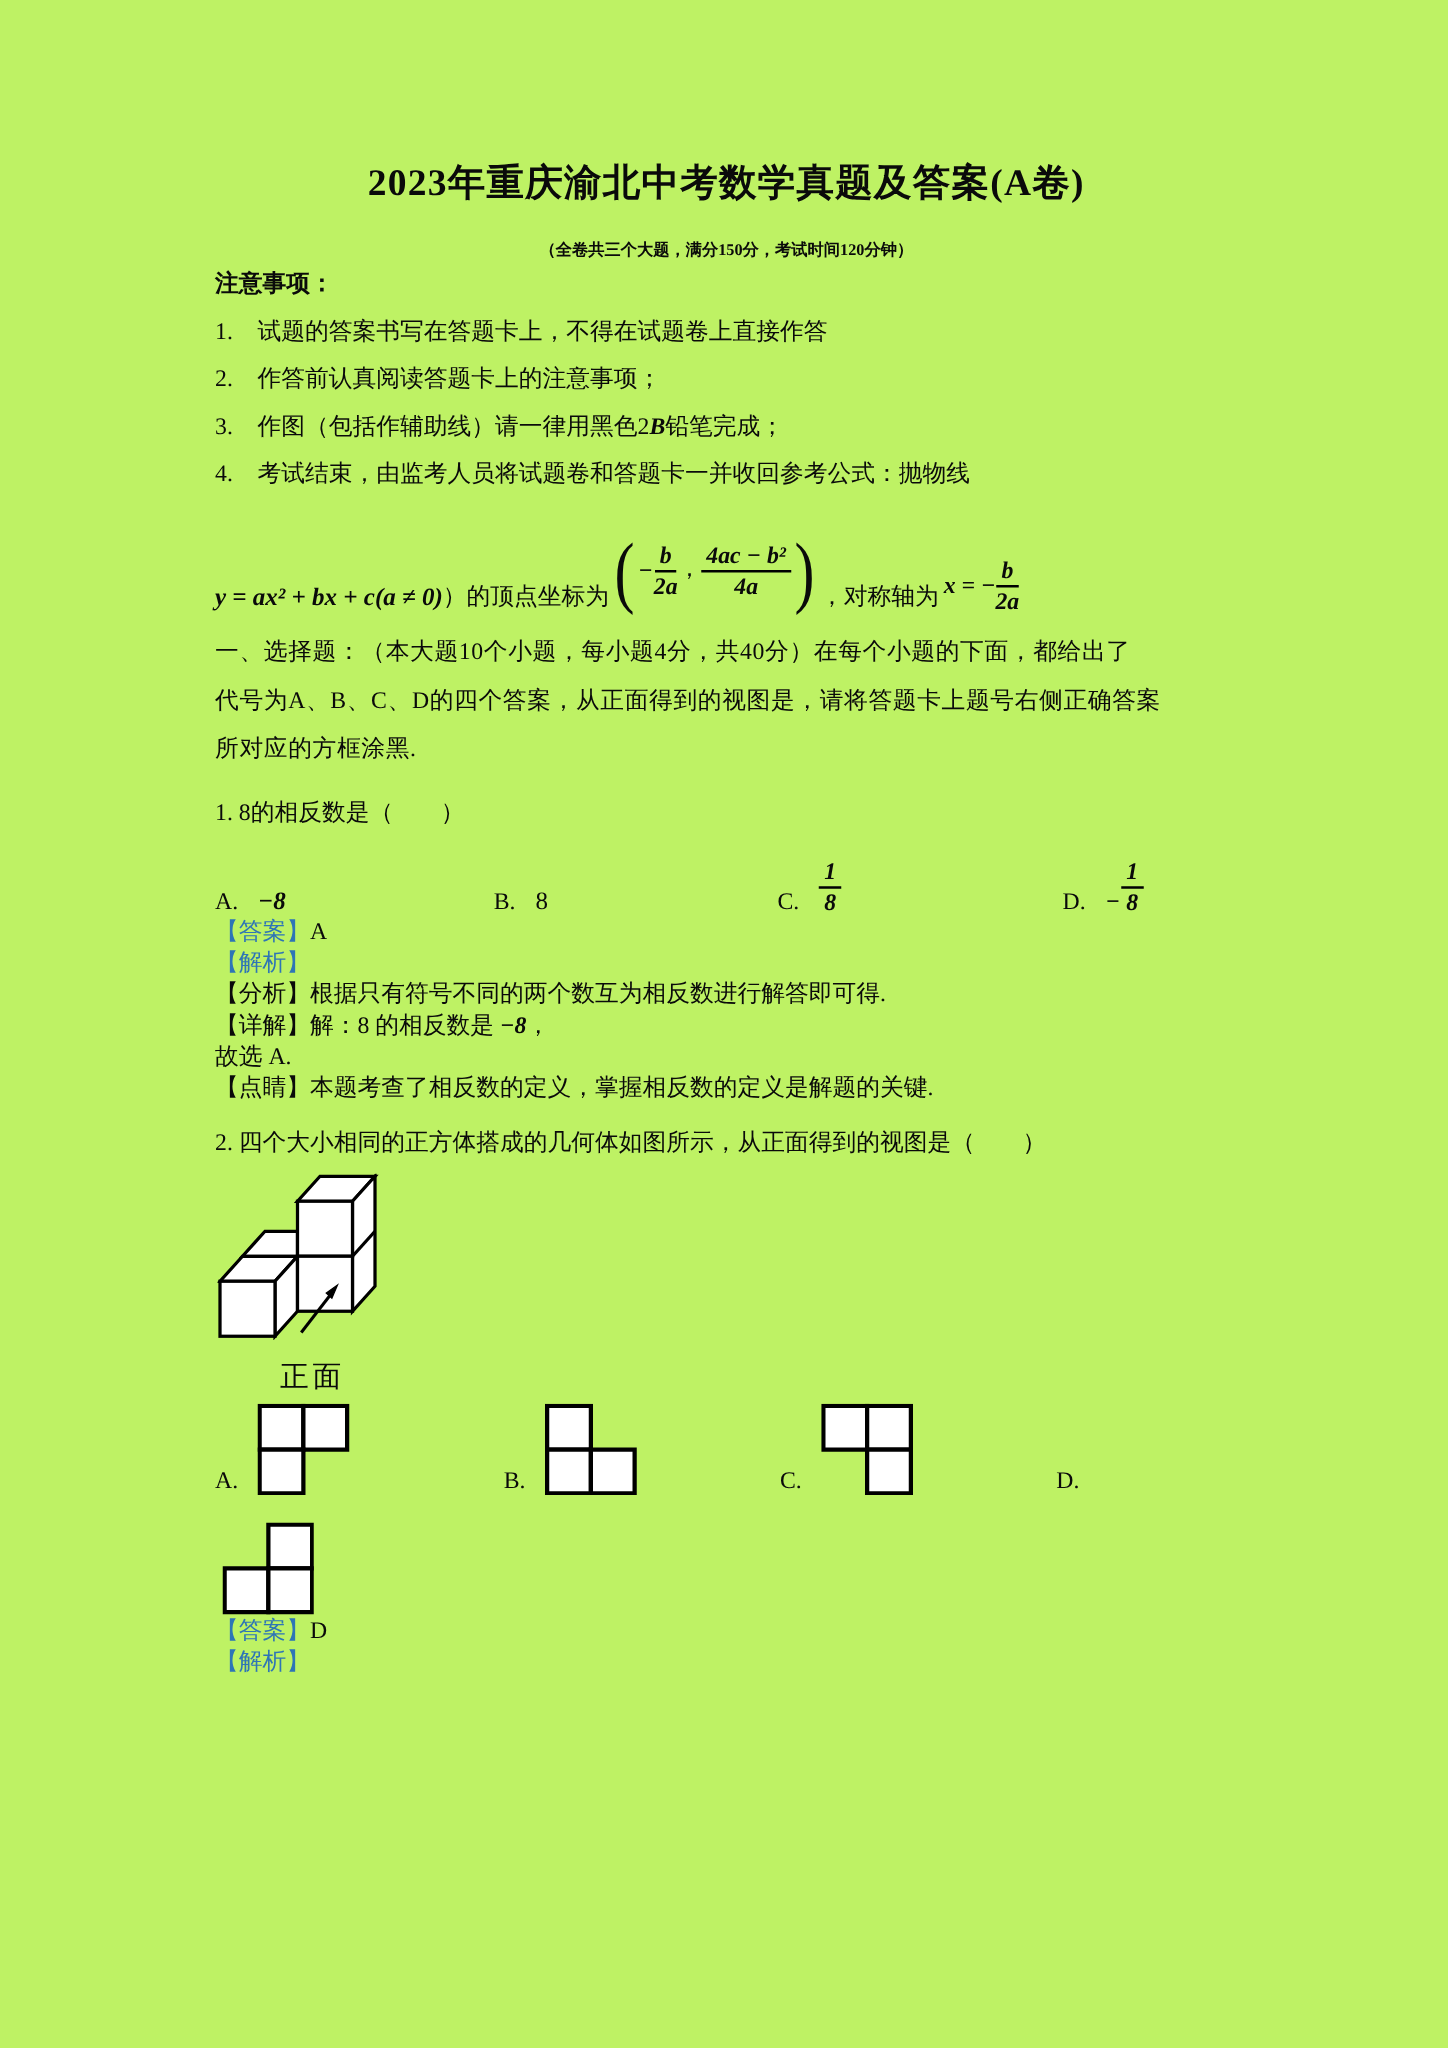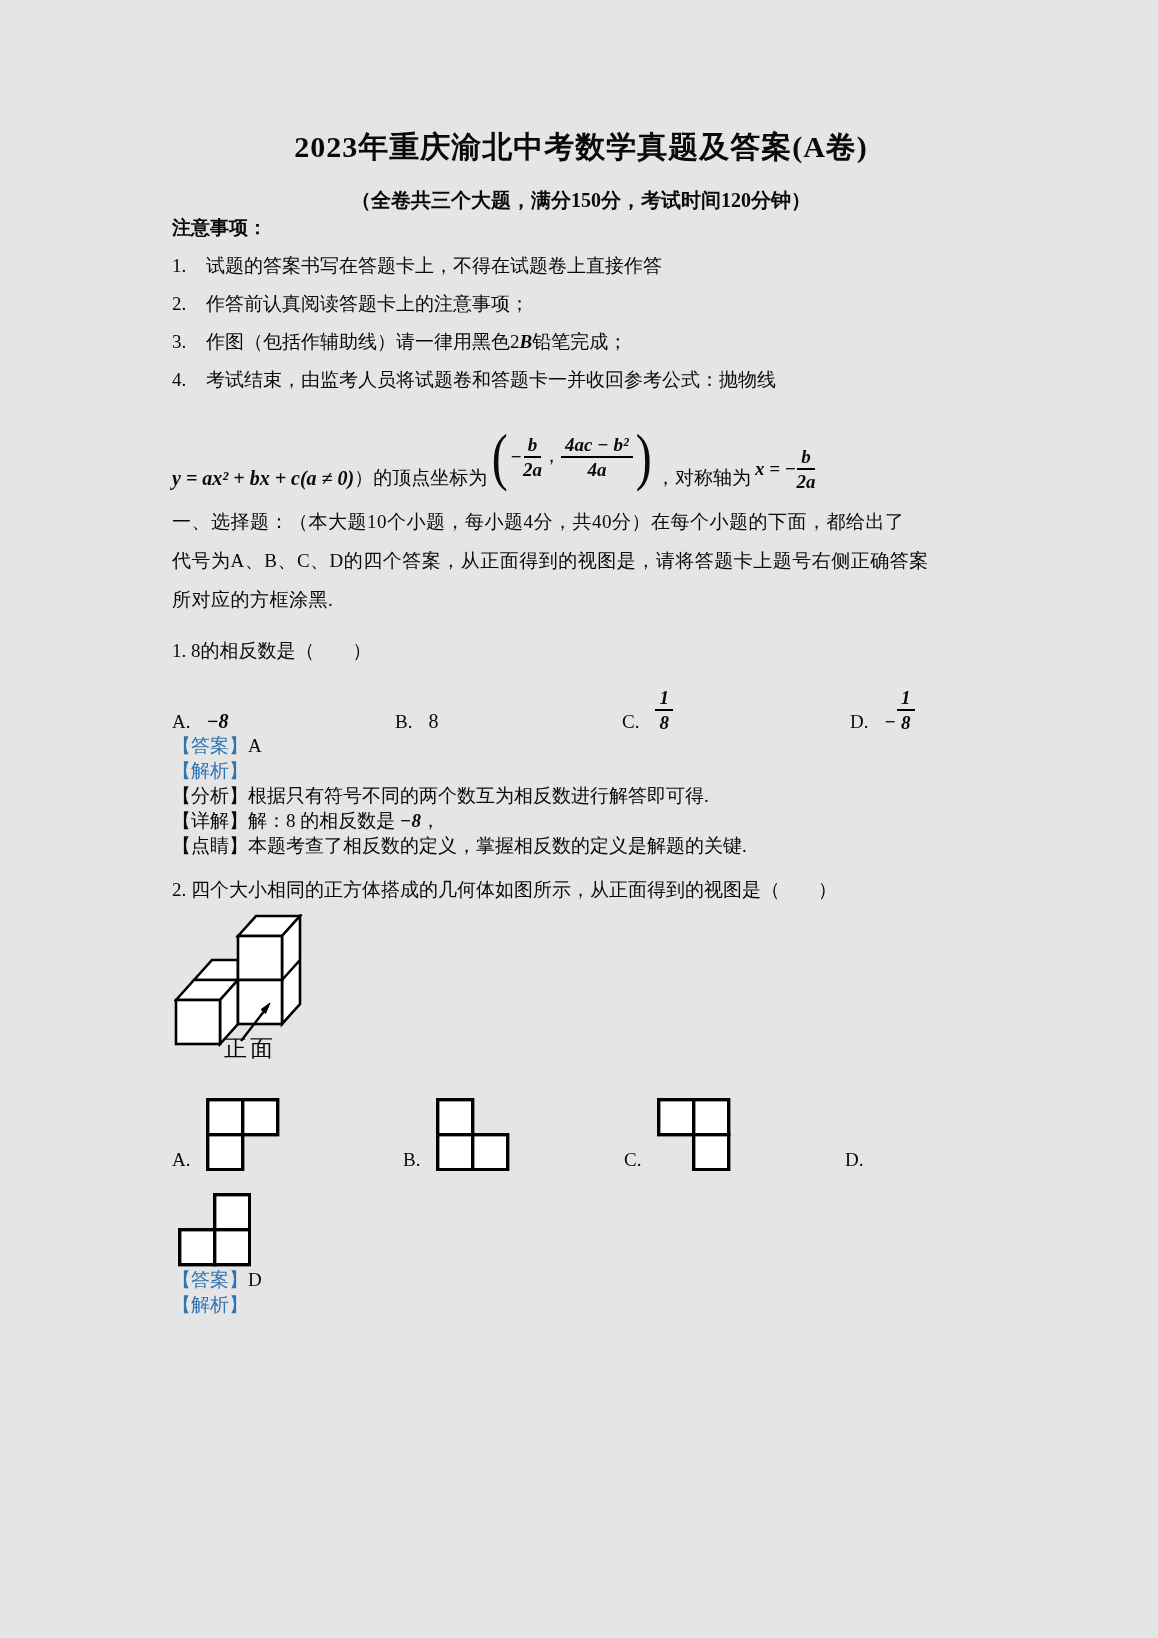"2023年重庆渝北中考数学真题及答案(A卷)" .page { background: #e5e5e5 -> #bef264 }
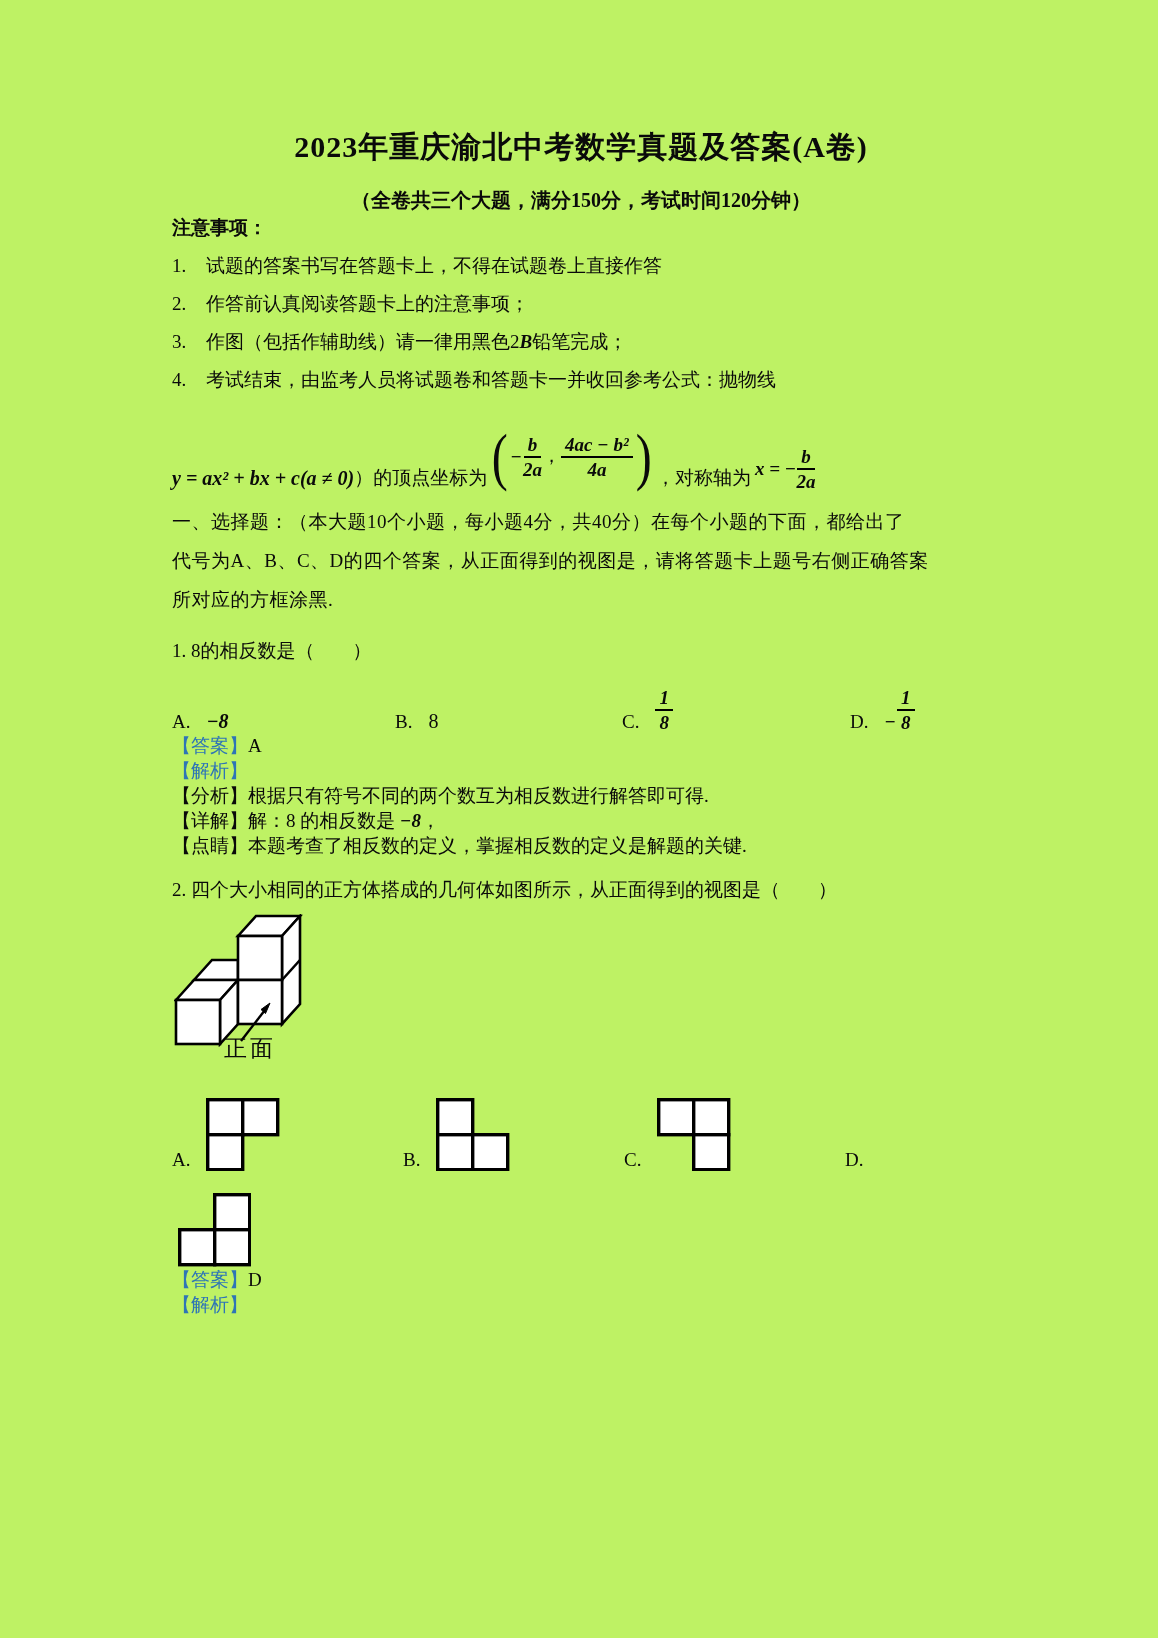"（全卷共三个大题，满分150分，考试时间120分钟）" .subtitle { font-size: 20px -> 13px }
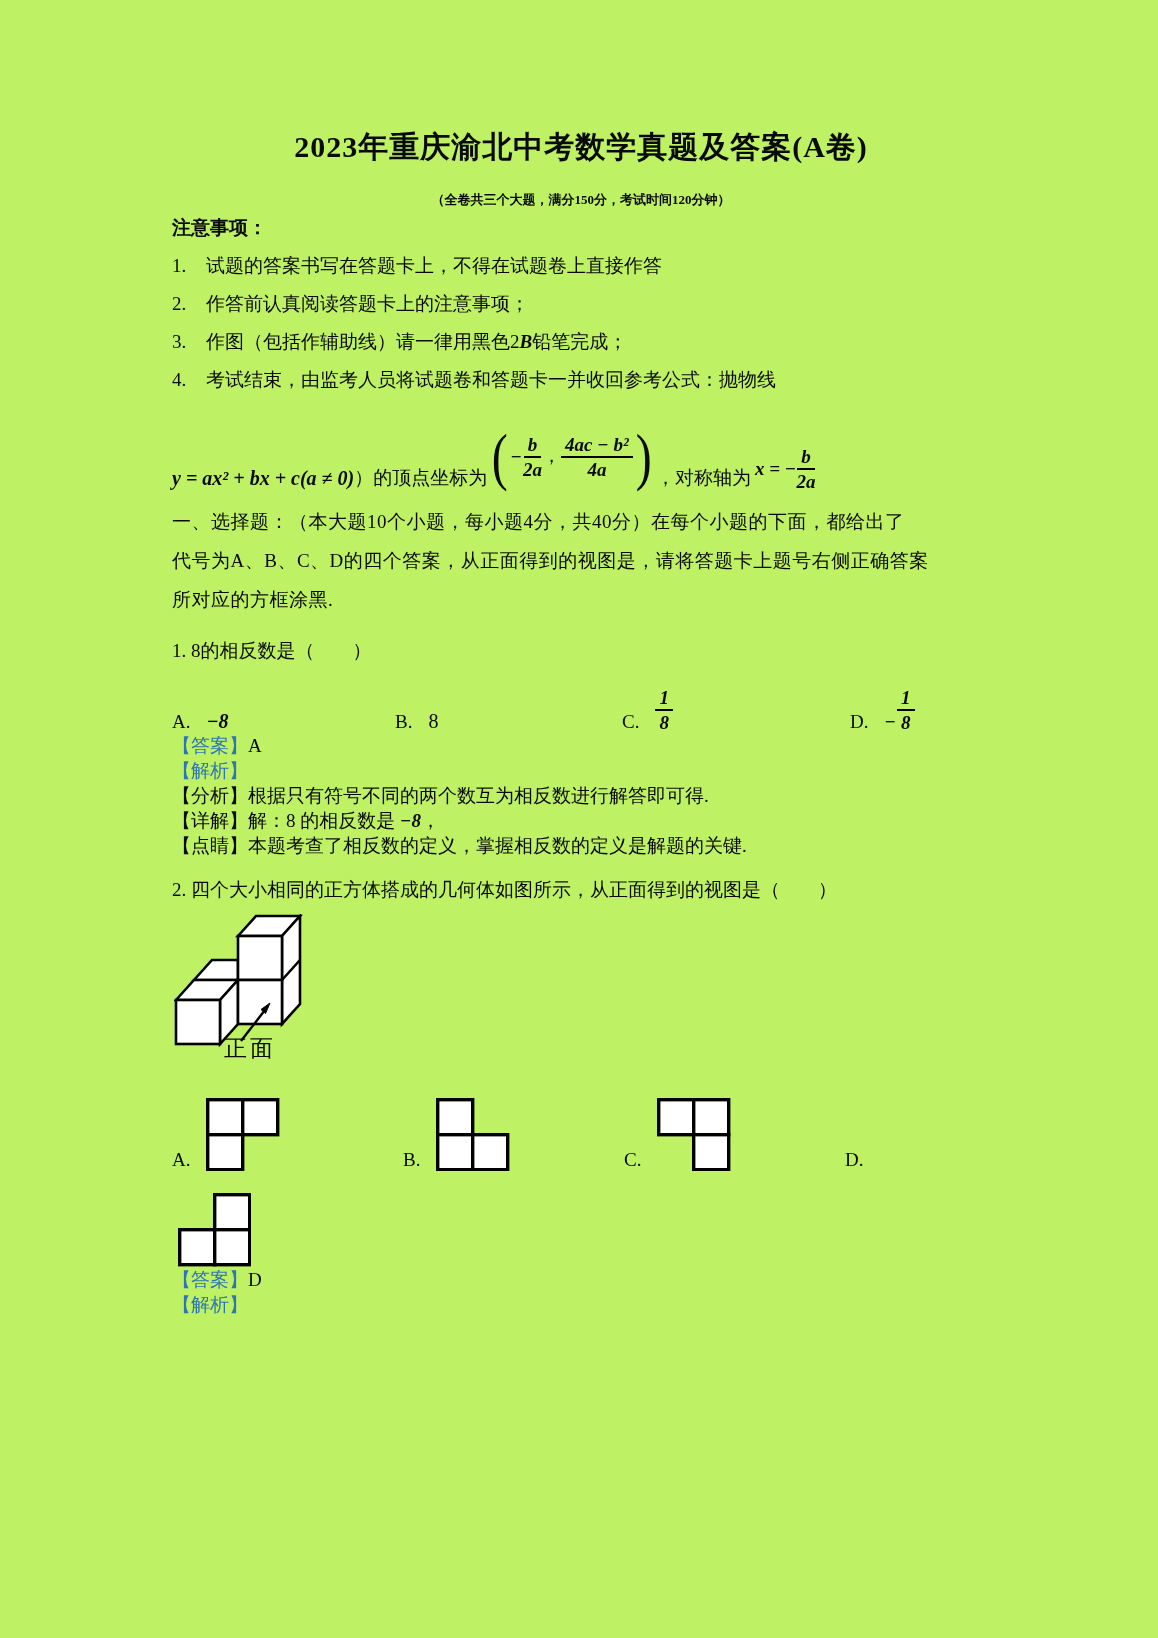"故选 A." div.ans-line { html: none -> <div>故选 A.</div> }
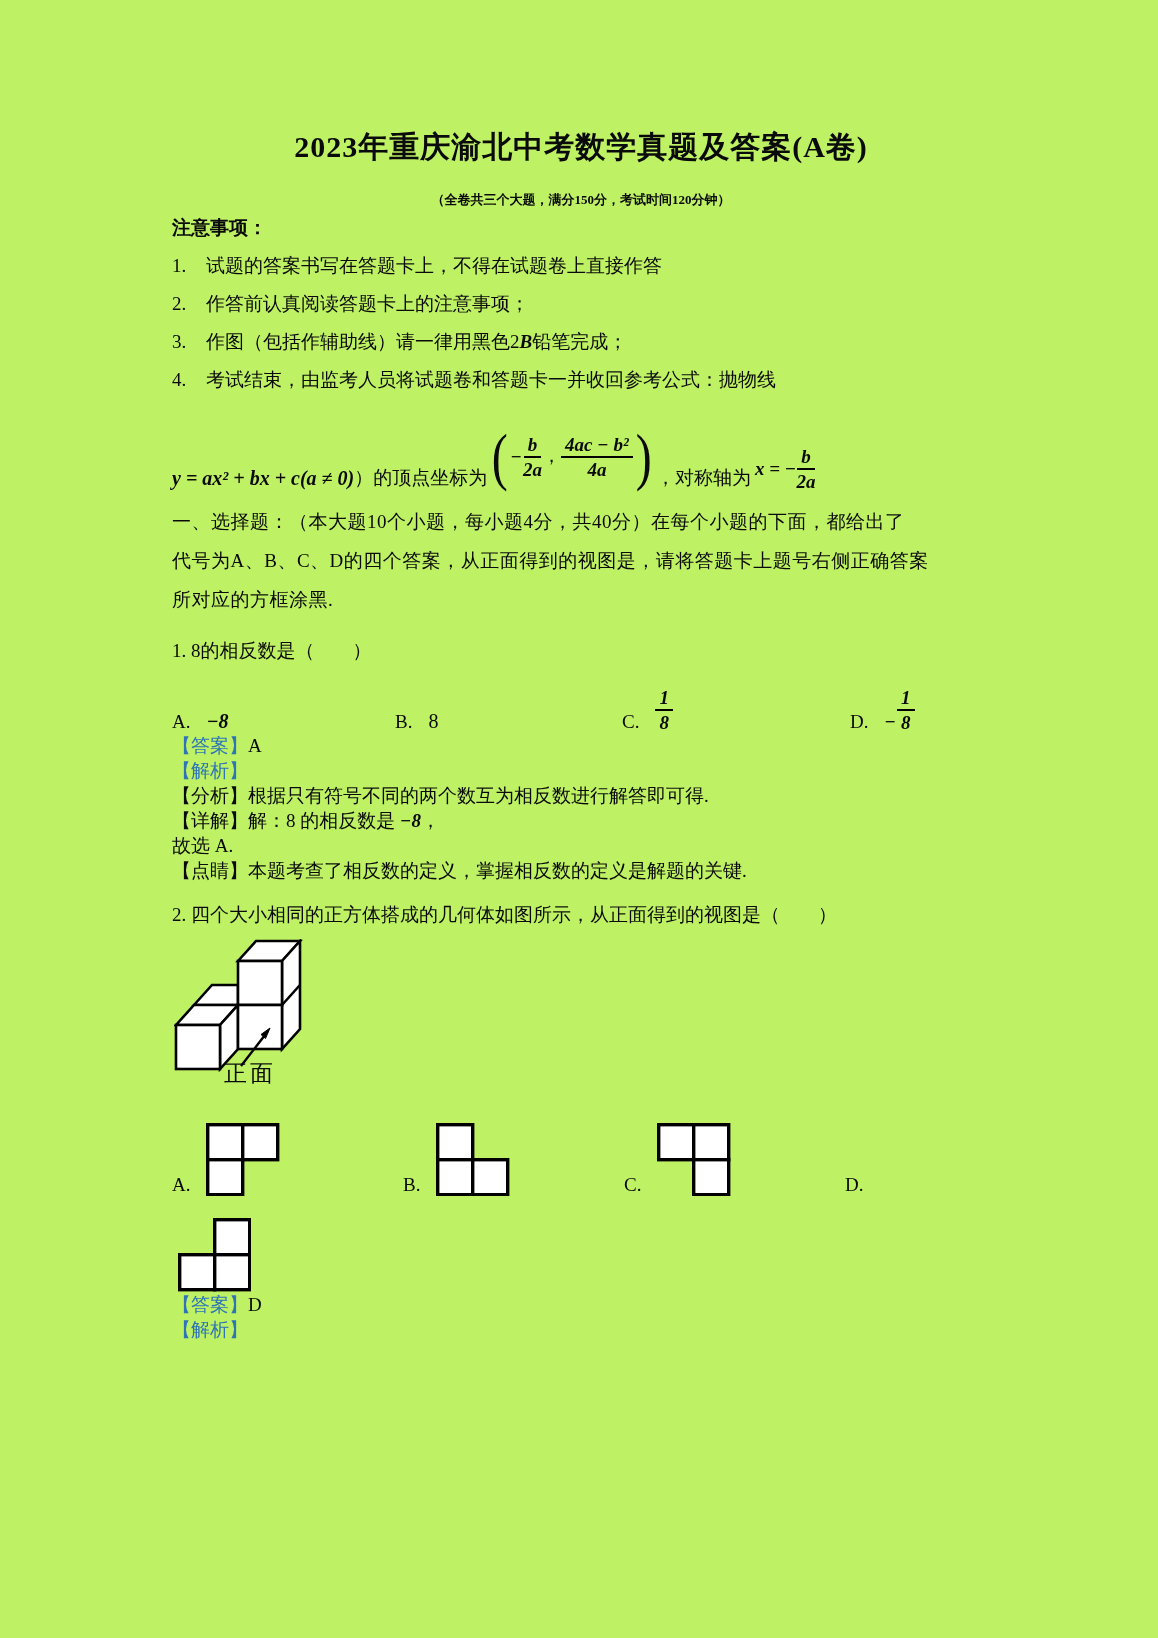"正面" .cube-label { top: 122px -> 150px }
